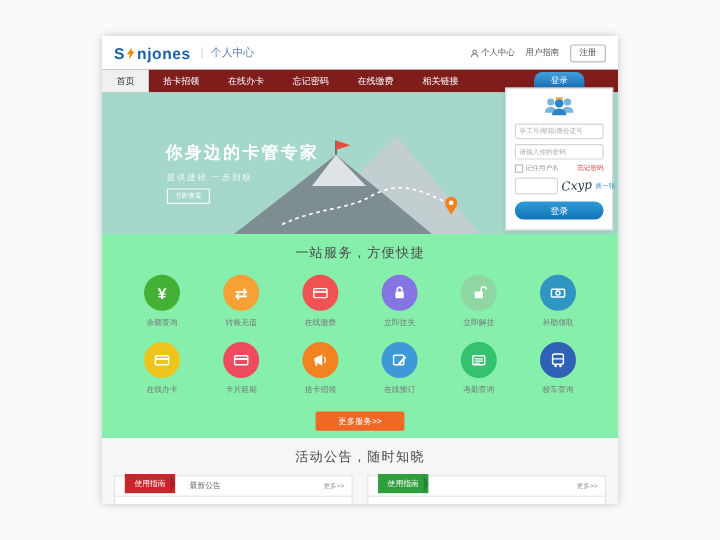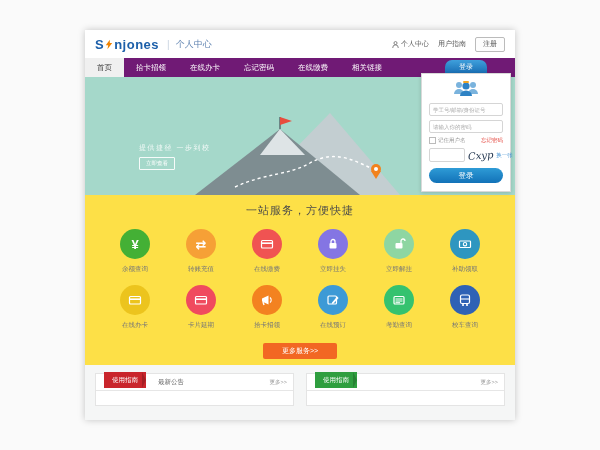"首页" div.nav { background: #701a75 -> #7f1d1d }
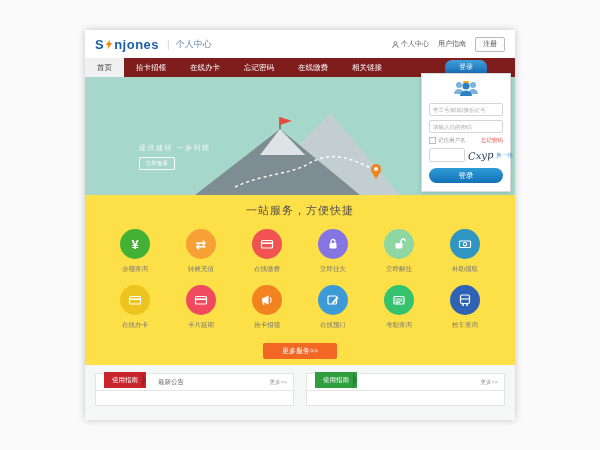"你身边的卡管专家" div.hero-title { html: none -> <div>你身边的卡管专家</div> }
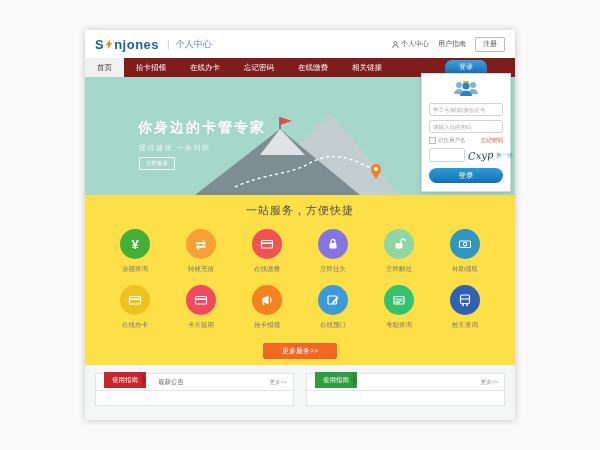"一站服务，方便快捷" .svc-sec { background: #fde047 -> #86efac }
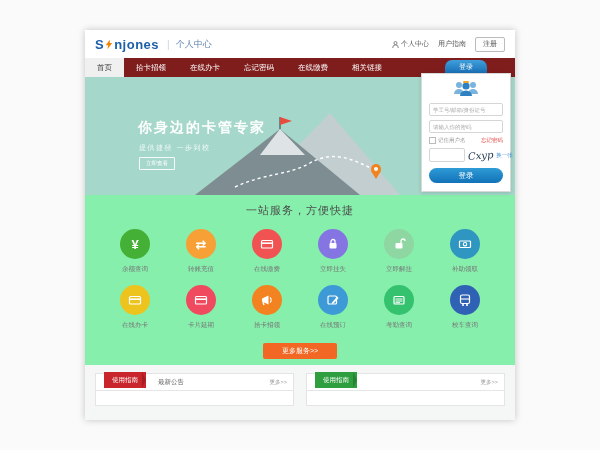"活动公告，随时知晓" div.sec-title { html: none -> <div>活动公告，随时知晓</div> }
